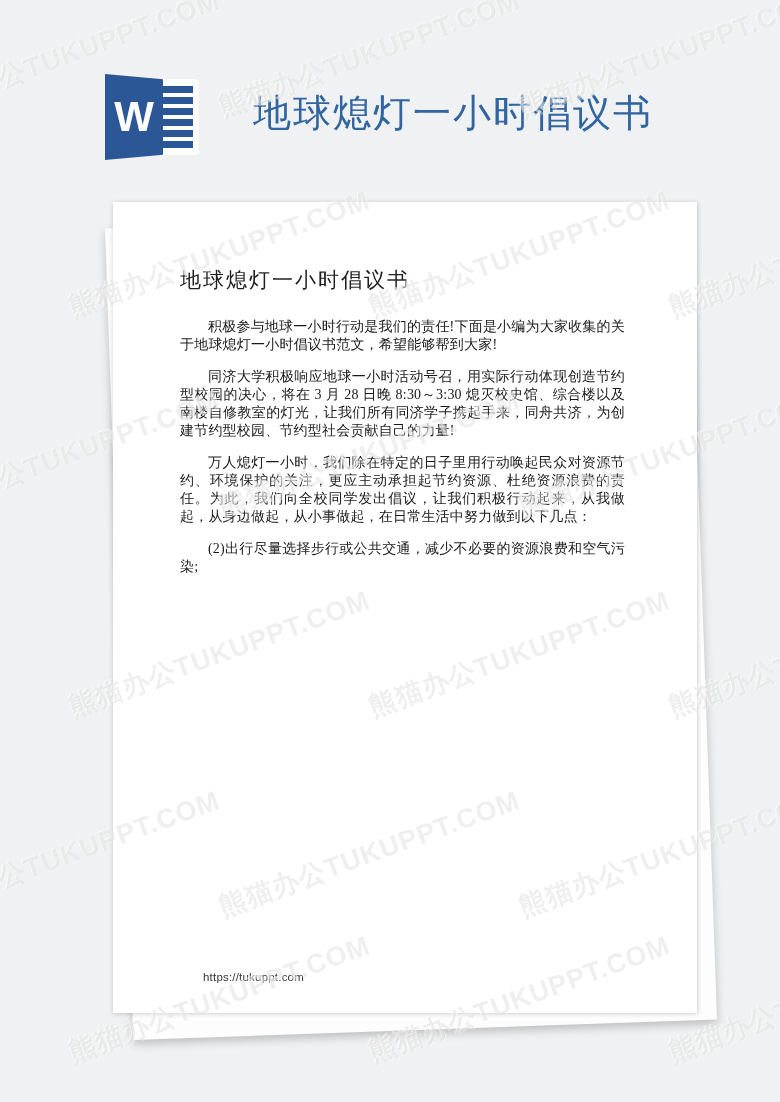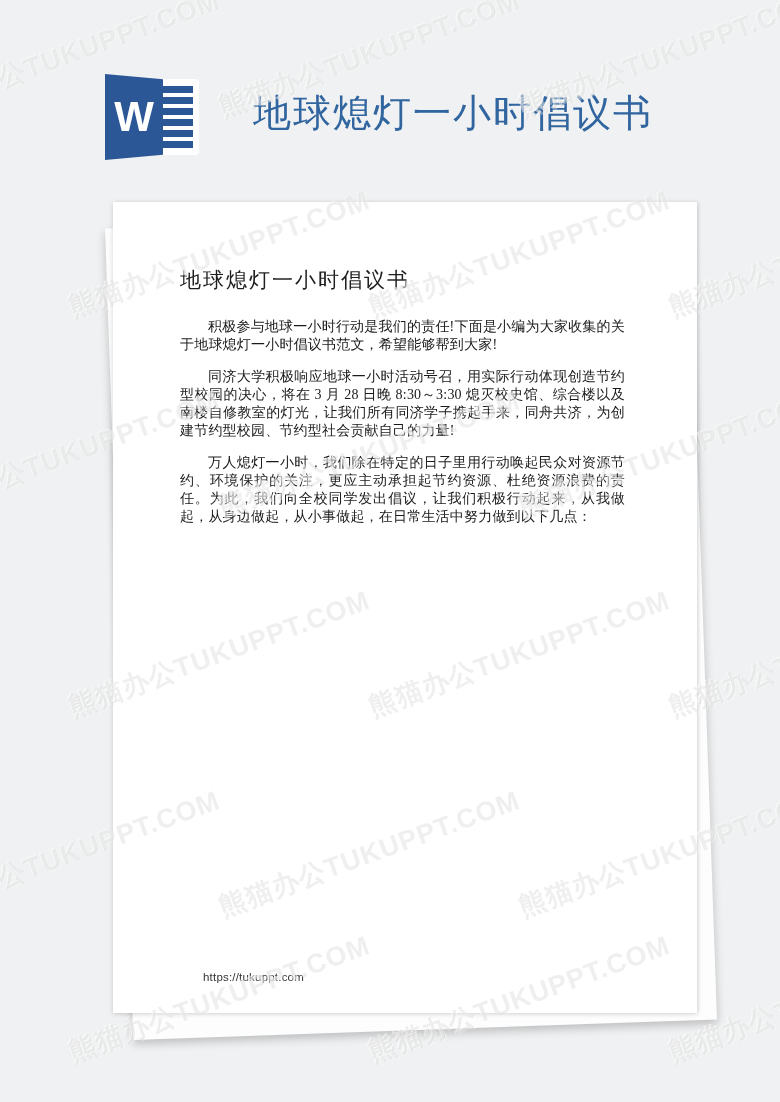"(2)出行尽量选择步行或公共交通，减少不必要的资源浪费和空气污染;" p { html: none -> <p>(2)出行尽量选择步行或公共交通，减少不必要的资源浪费和空气污染;</p> }
